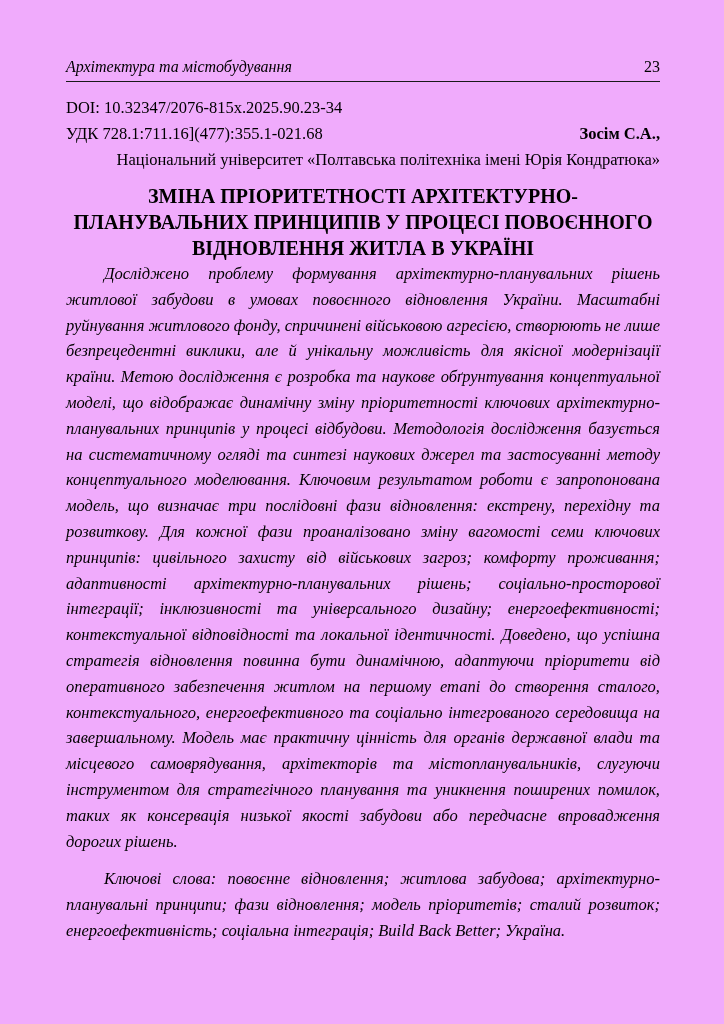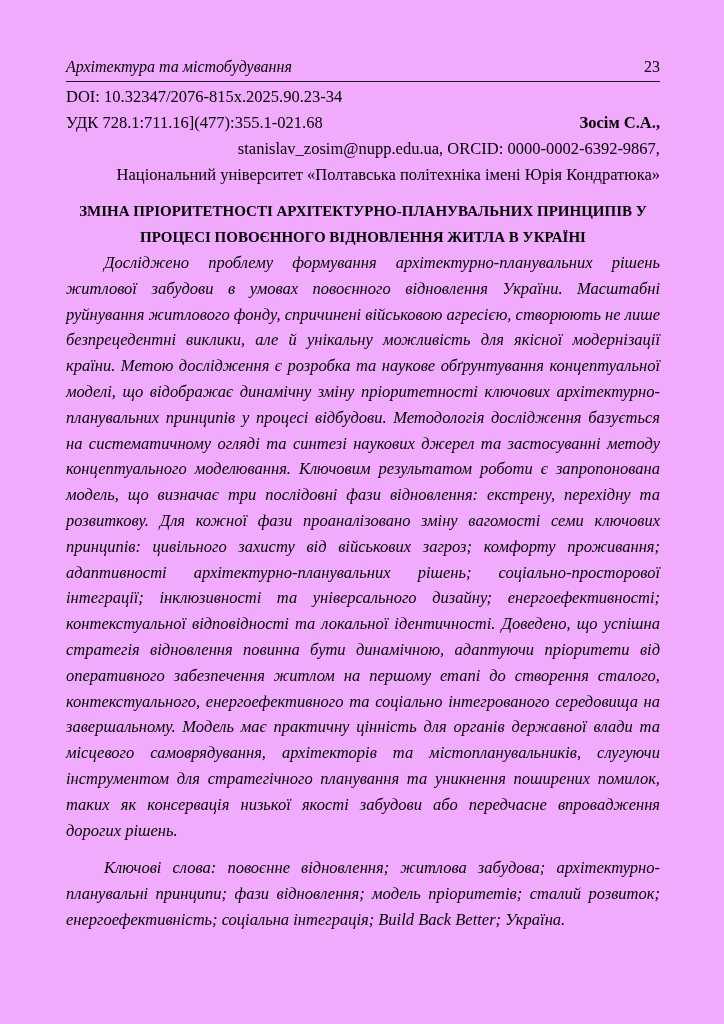"DOI: 10.32347/2076-815x.2025.90.23-34" .meta { margin-top: 2px -> 13px }
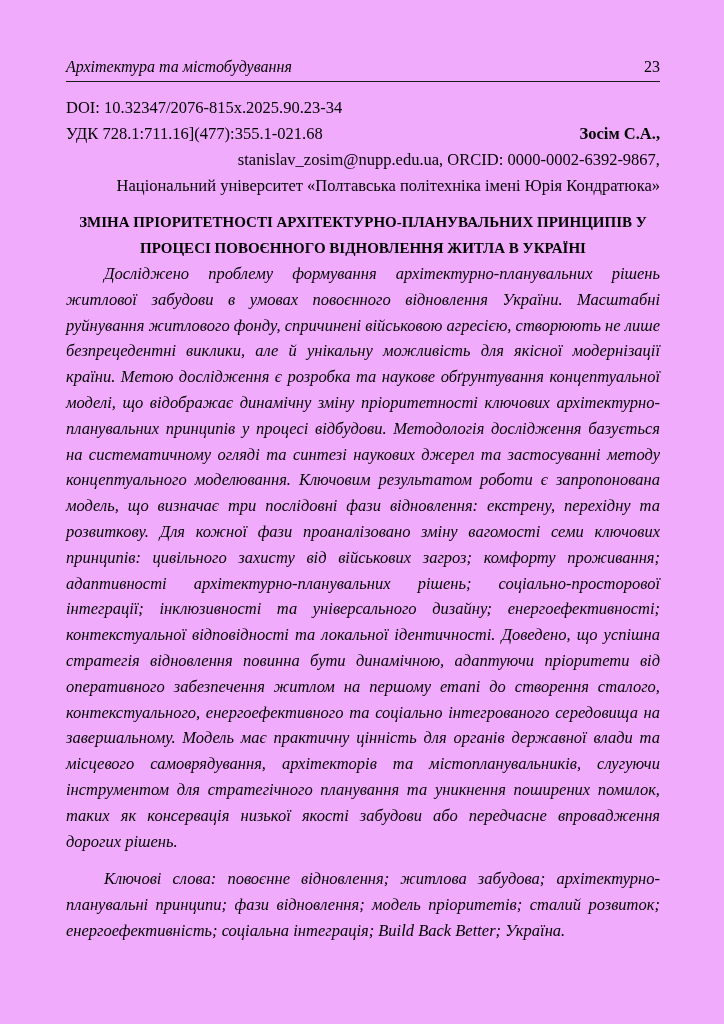"stanislav_zosim@nupp.edu.ua, ORCID:" div.right { html: <div>stanislav_zosim@nupp.edu.ua, ORCID: 0000-0002-6392-9867,</div> -> none }
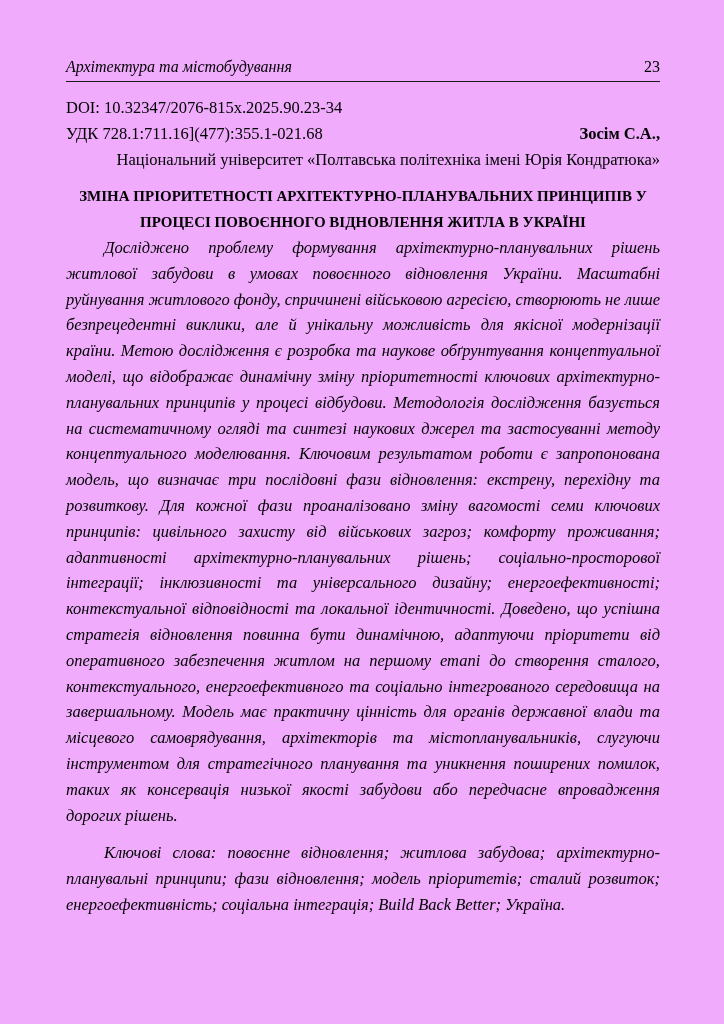"ЗМІНА ПРІОРИТЕТНОСТІ" .title { font-size: 15px -> 20px }
